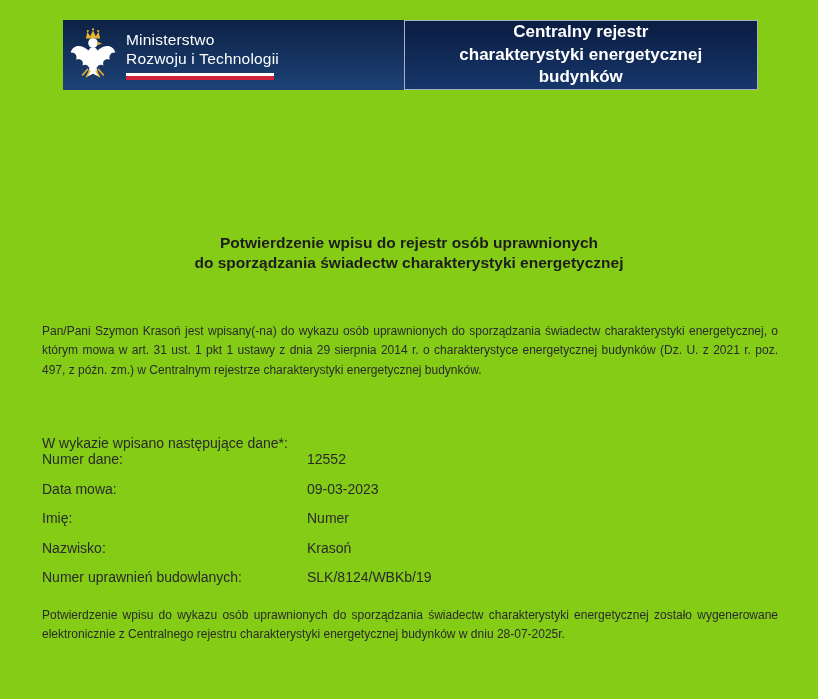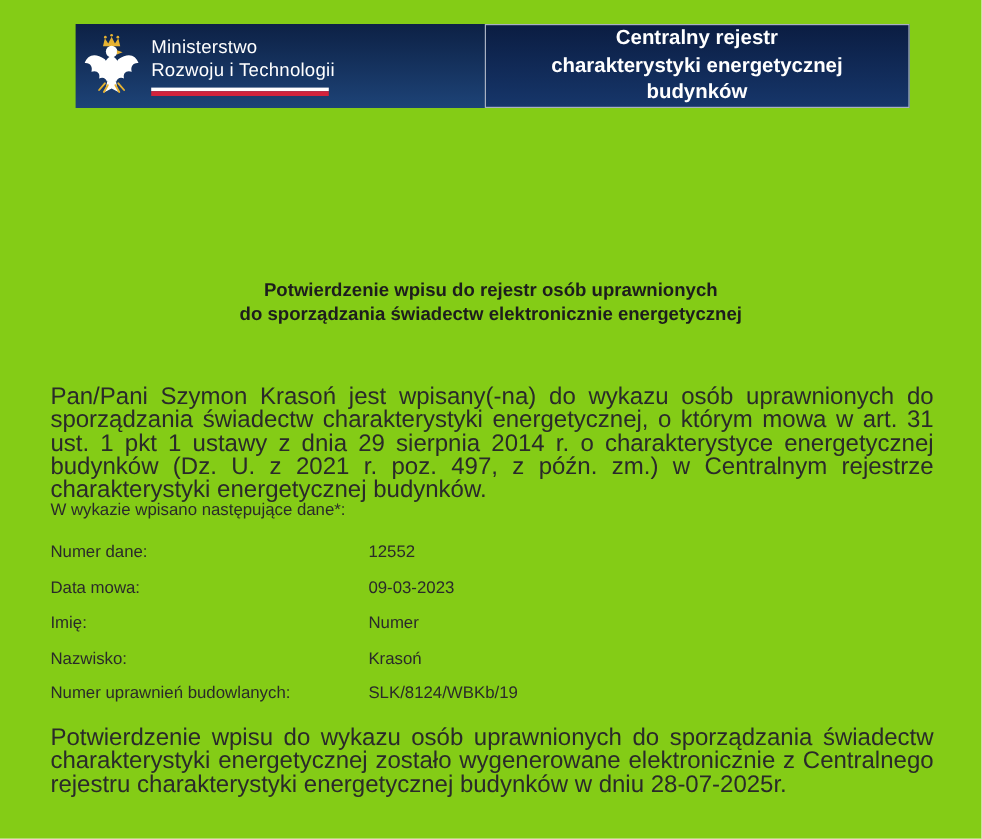"do sporządzania świadectw elektronicznie" div { text: elektronicznie -> charakterystyki }
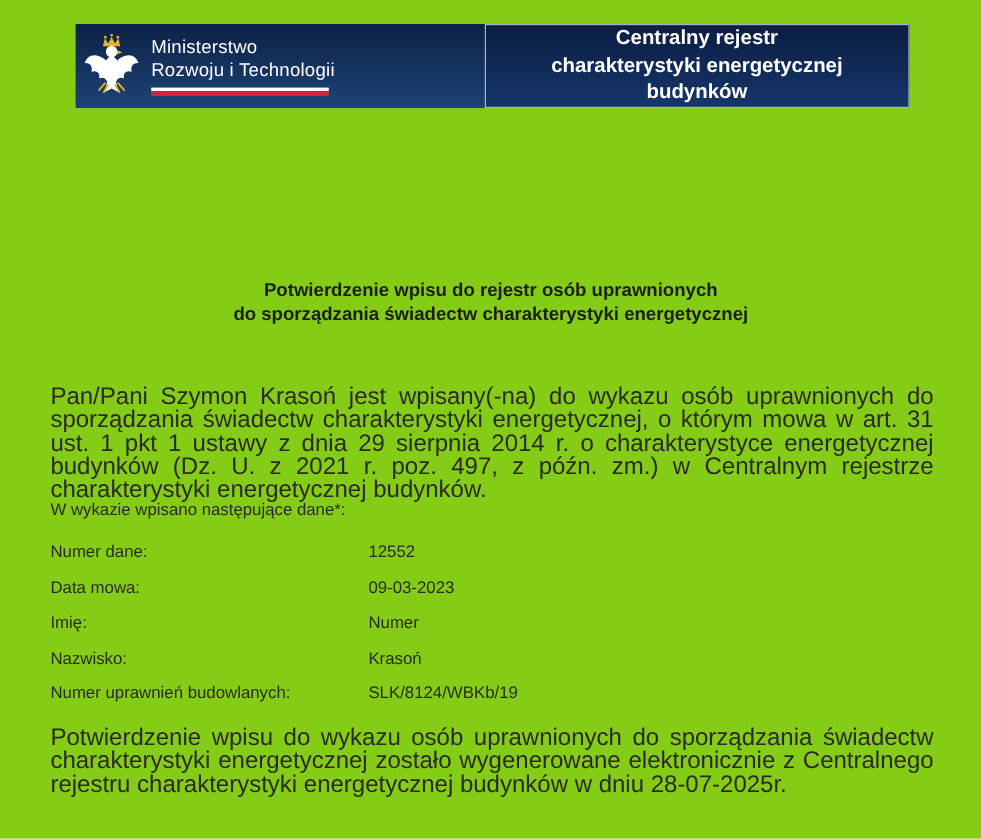"Pan/Pani Szymon Krasoń jest wpisany(-na)" .para { font-size: 20px -> 12px }
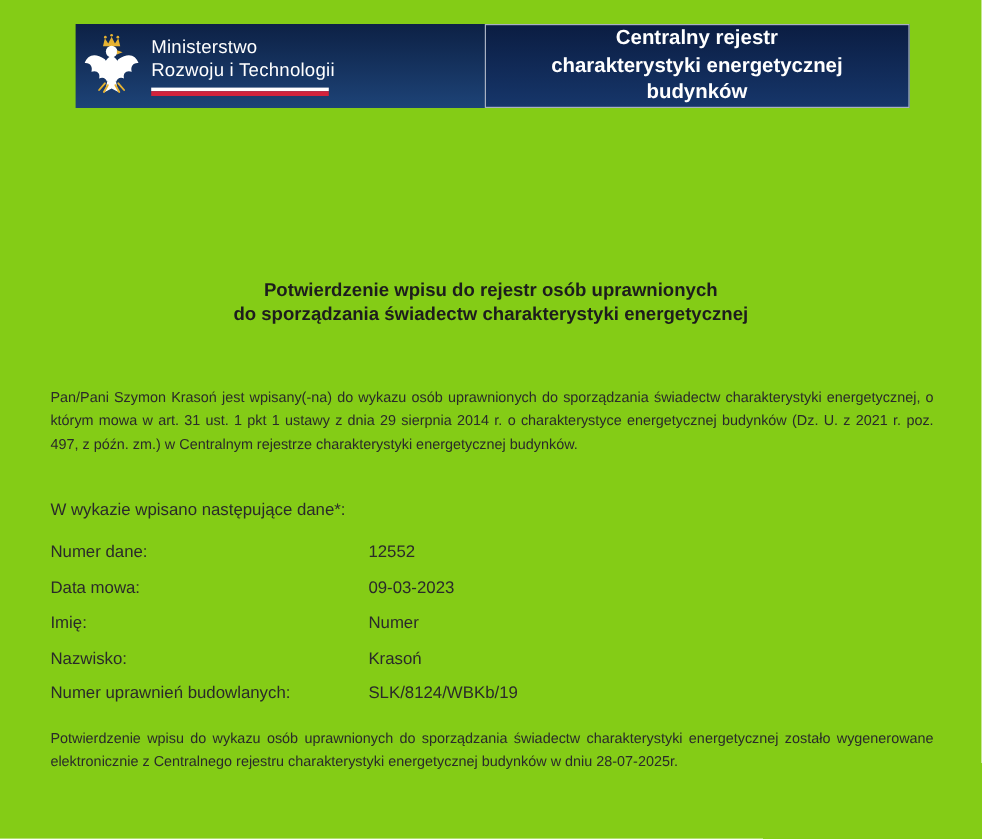"W wykazie wpisano następujące dane*:" .data-intro { top: 415px -> 434px }
